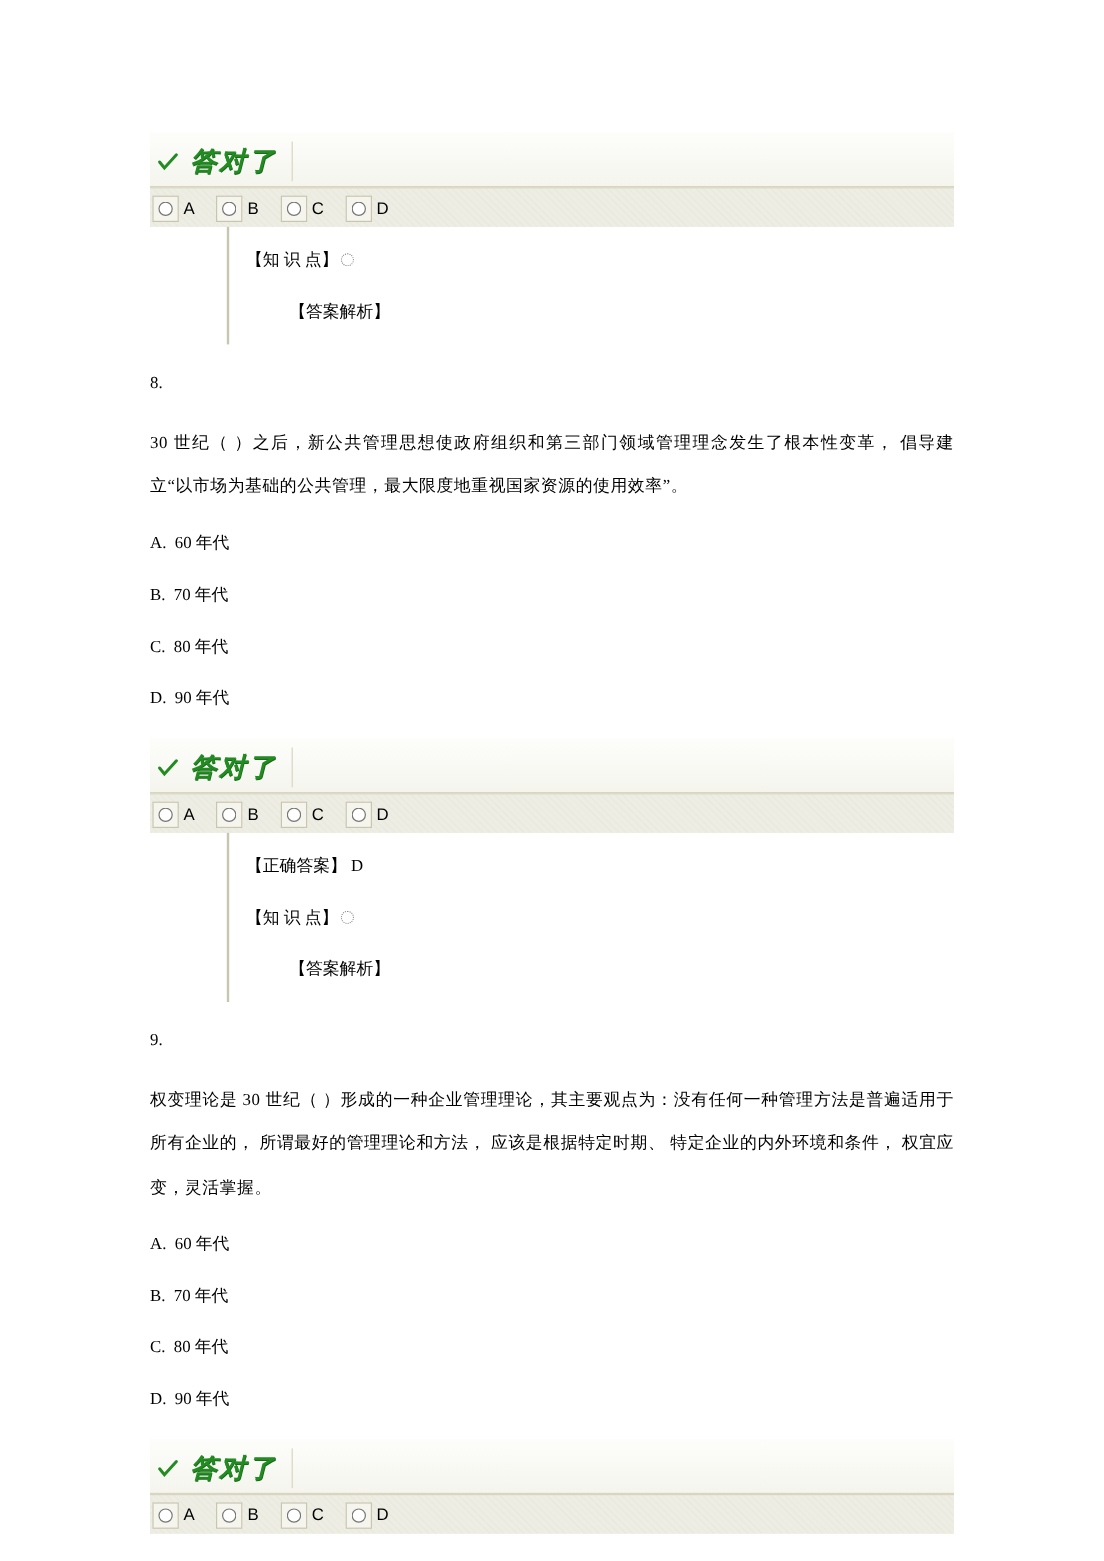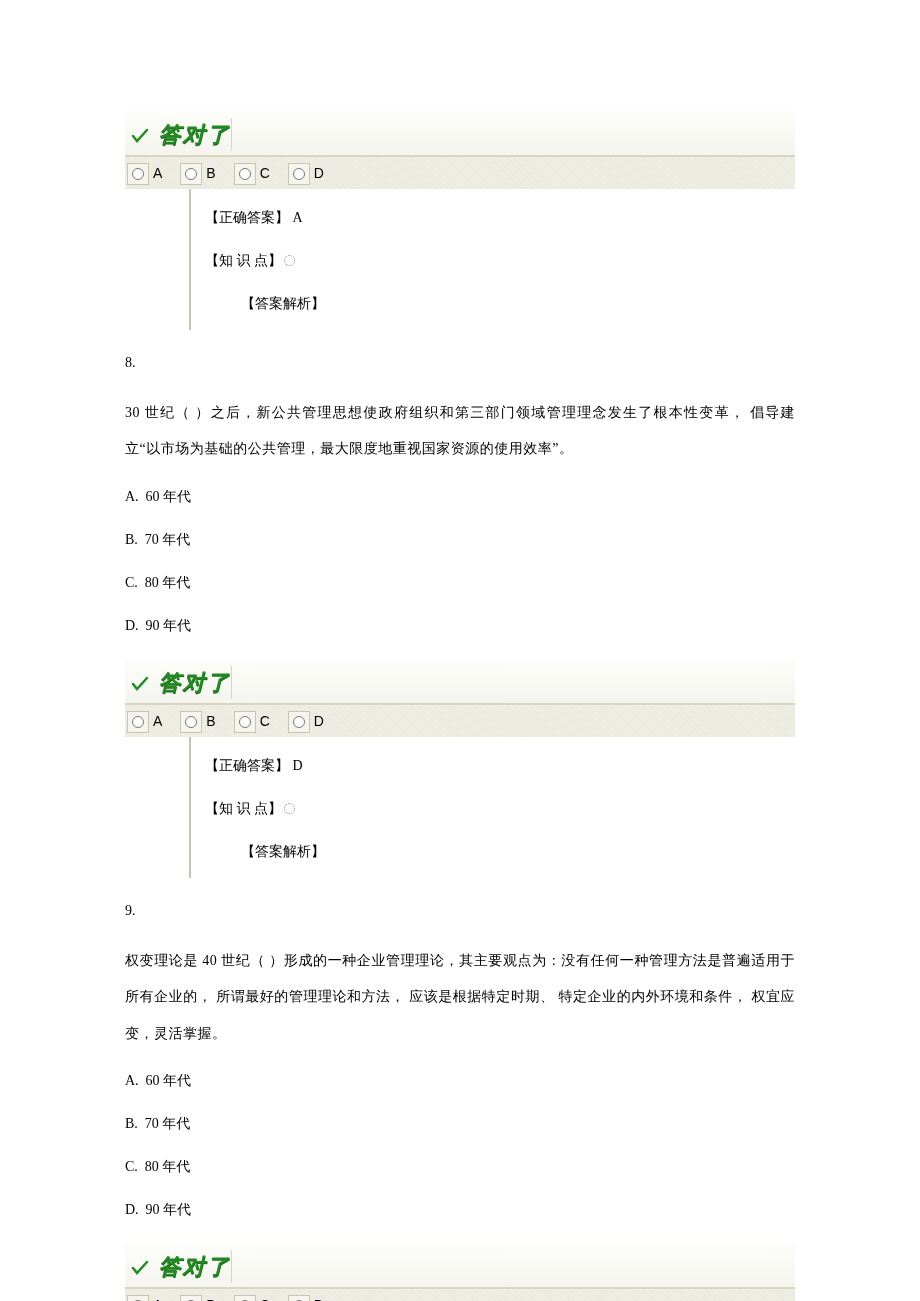"答对了" .correct-text { padding-right: none -> 12px }
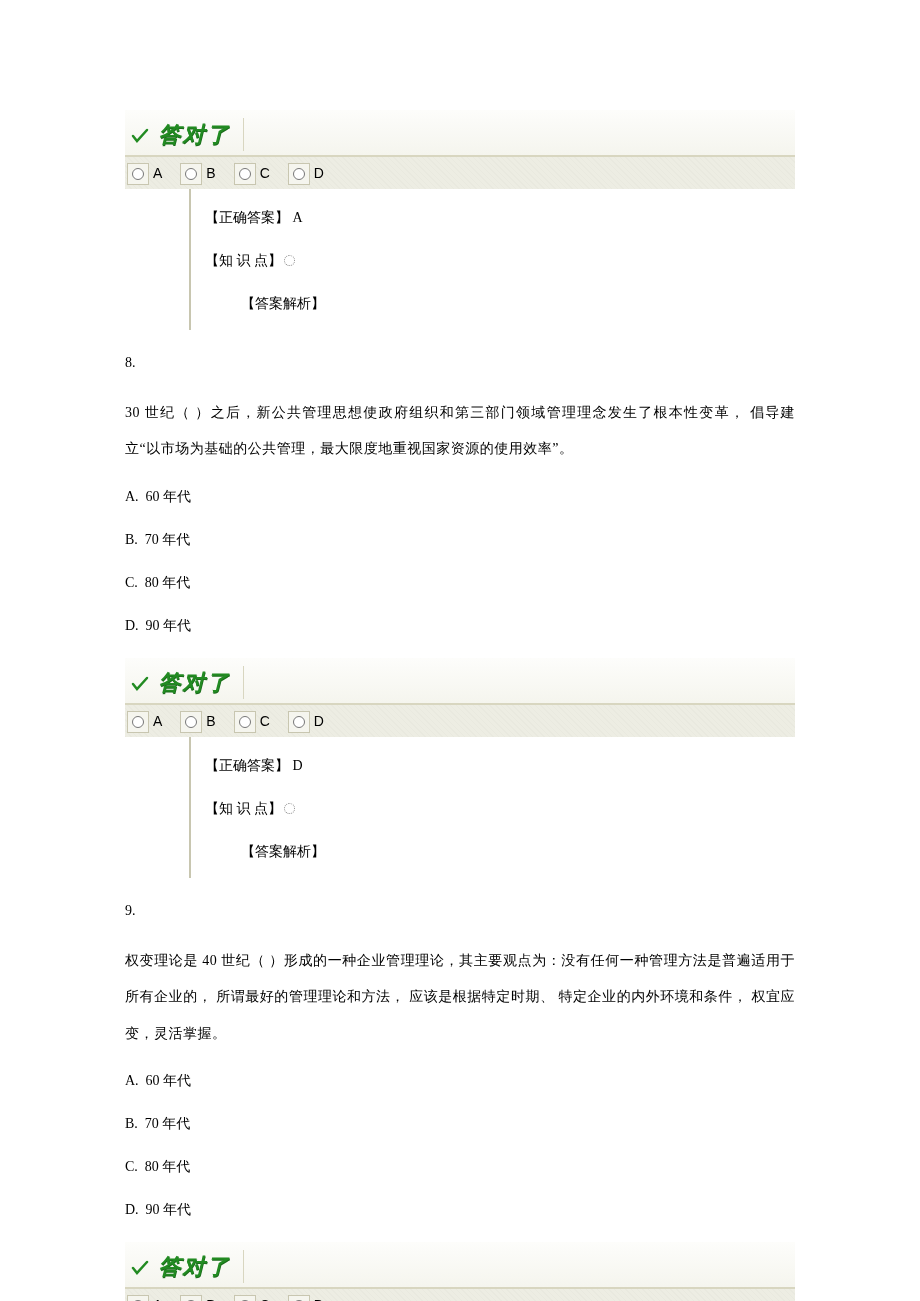"【正确答案】 A" div.answer-line { html: <div><span>【正确答案】</span> <span>A</span></div> -> none }
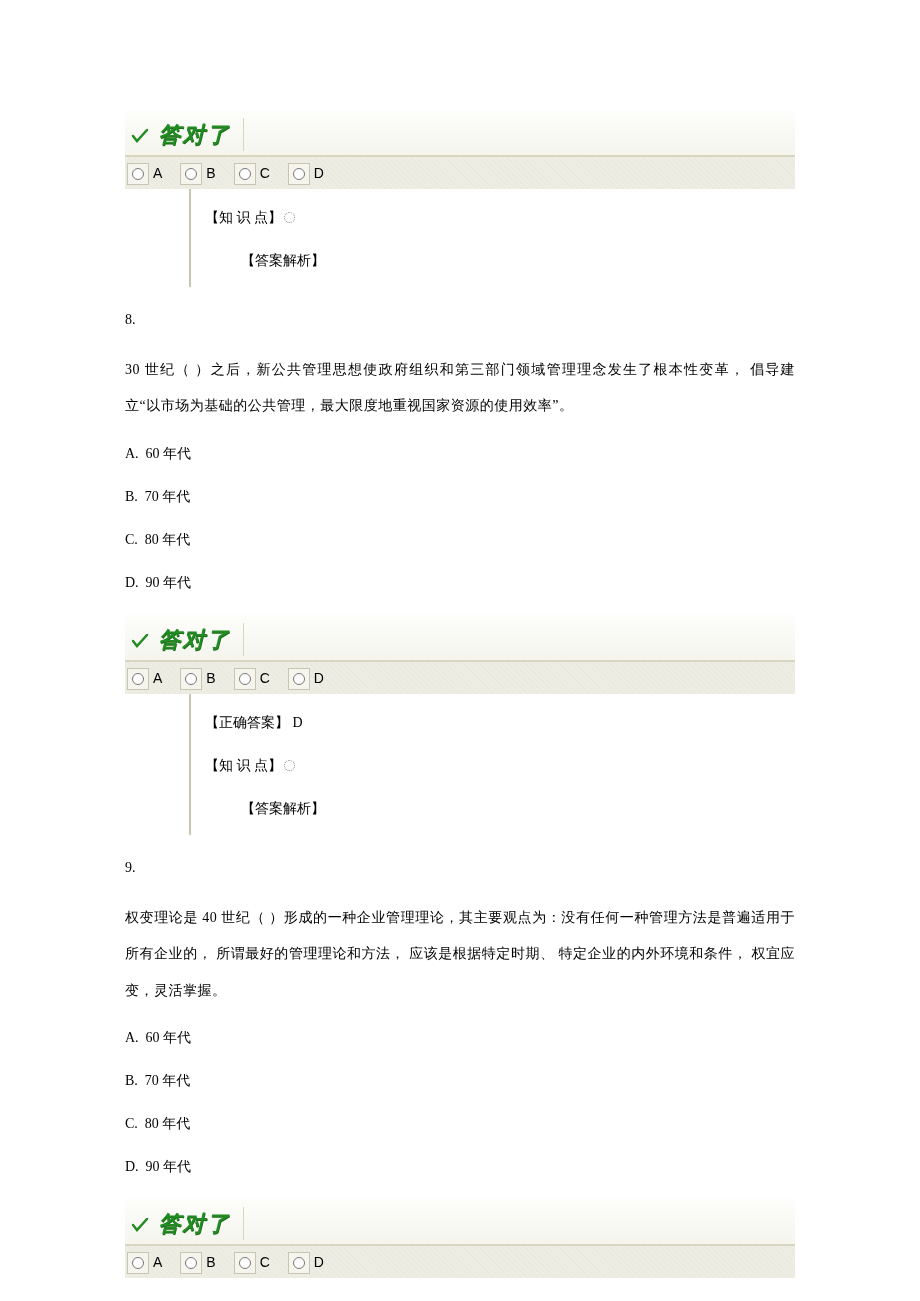"权变理论是 40 世纪（" div.q-text { text: 40 -> 30 }
